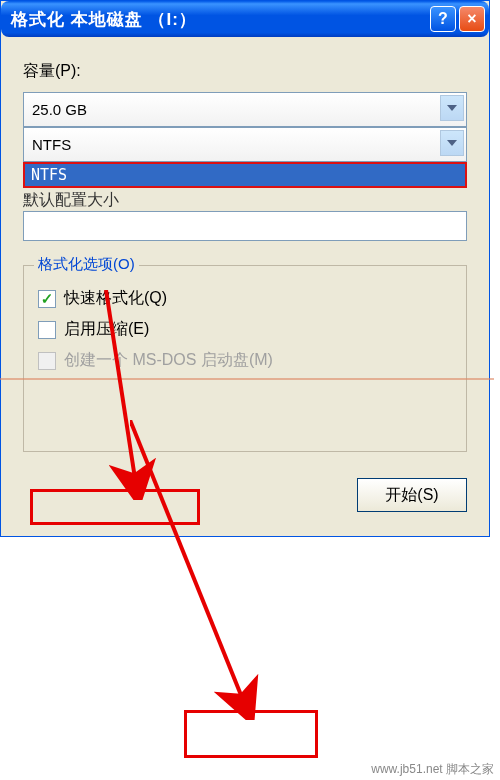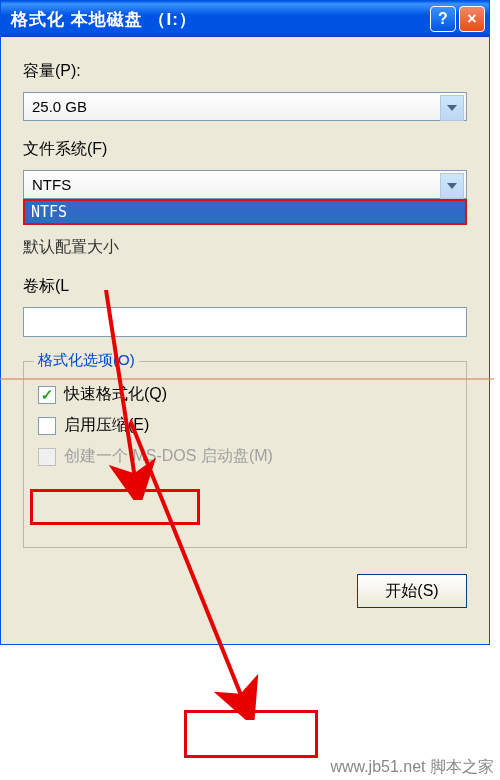"格式化 本地磁盘 （I:）" .titlebar { border-radius: none -> 8px }
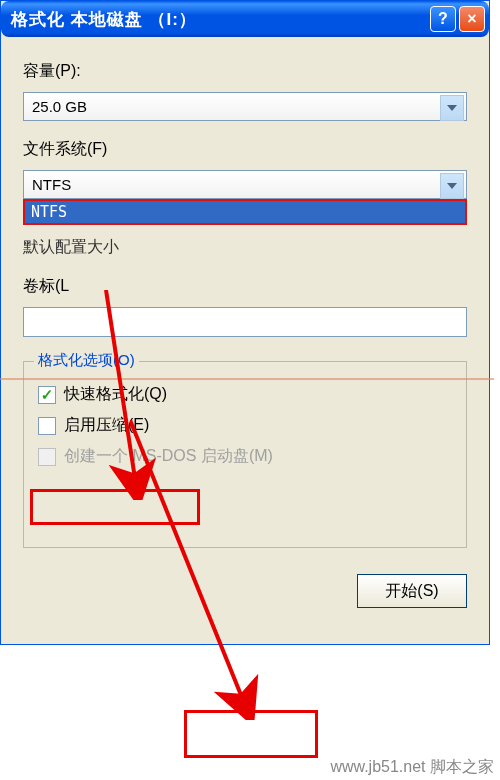"容量(P):" .body { padding: 20px 22px 36px 22px -> 20px 22px 24px 22px }
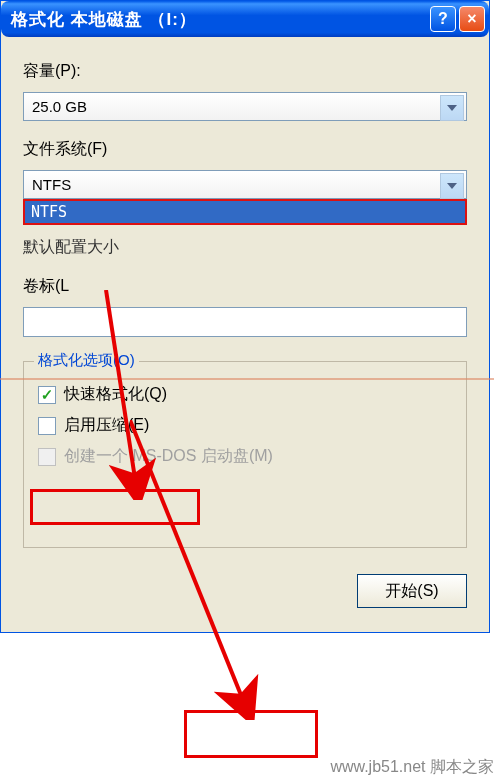"25.0 GB" .select { height: 29px -> 35px }
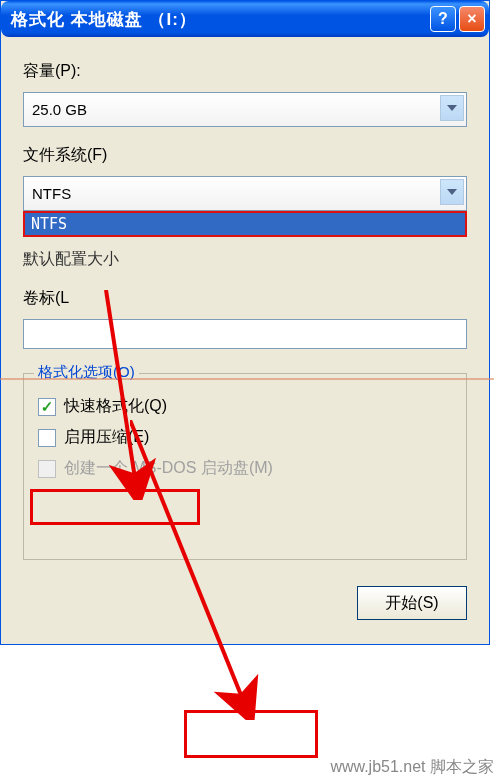"文件系统(F)" div.label { html: <div>文件系统(F)</div> -> none }
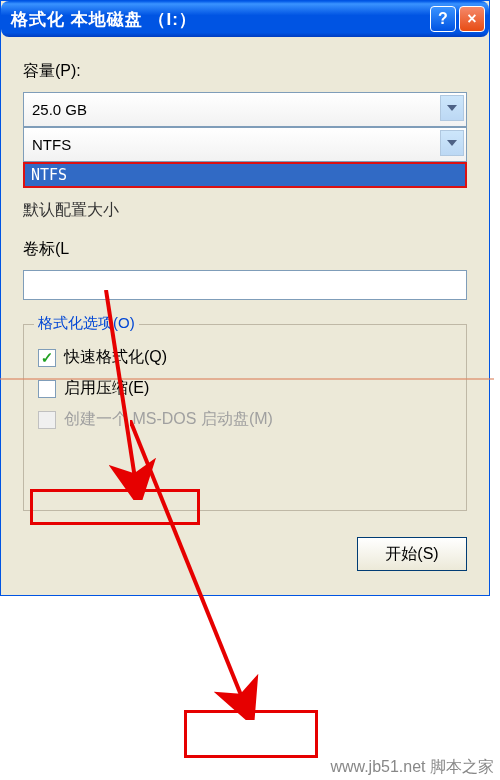"默认配置大小" .trunc { margin-top: 12px -> 2px }
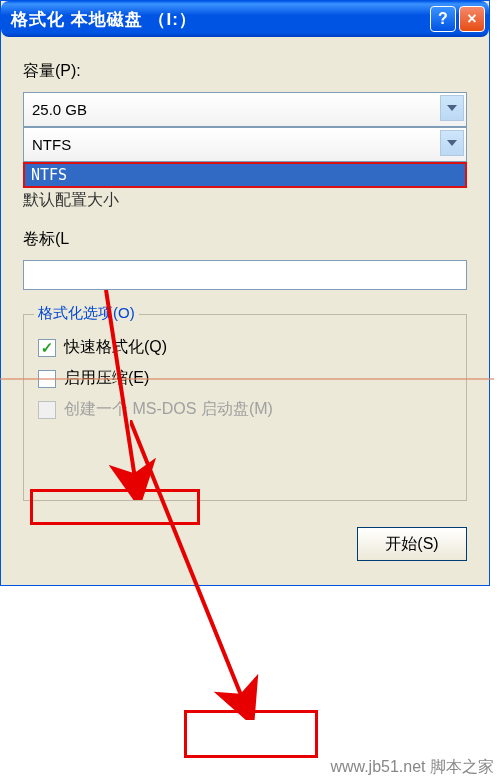"卷标(L" div.label { html: <div>卷标(L</div> -> none }
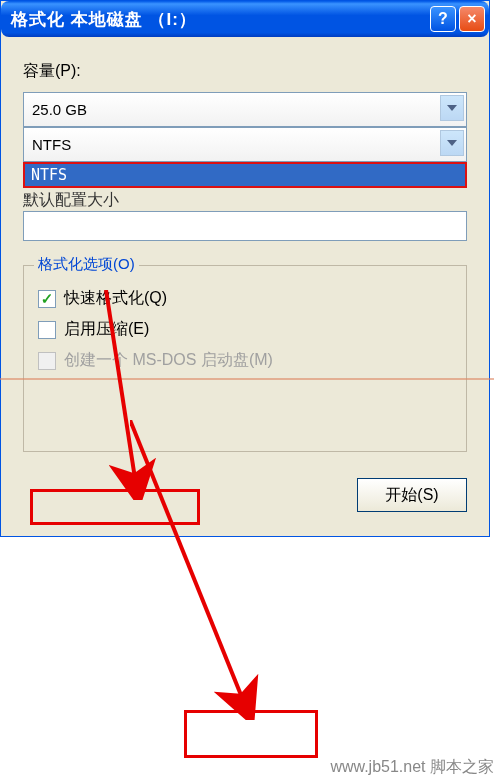"www.jb51.net 脚本之家" .watermark { font-size: 16px -> 12px }
